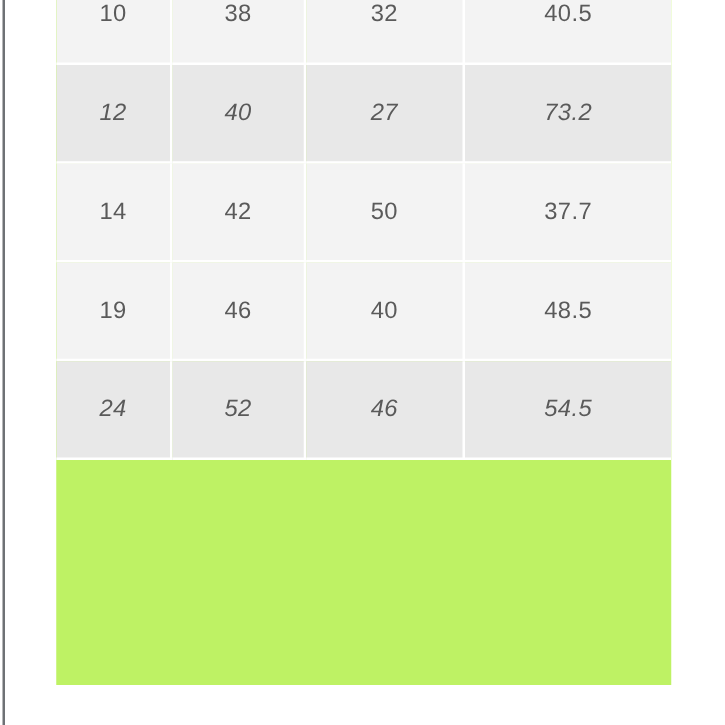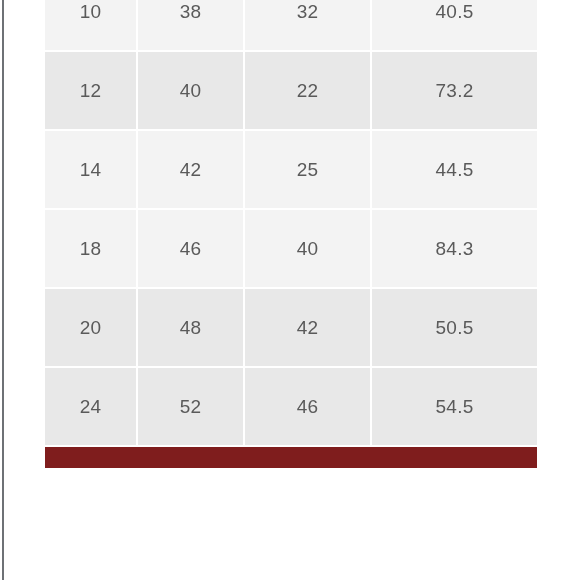"10" #table-viewport { background: #7f1d1d -> #bef264; height: 468px -> 548px }
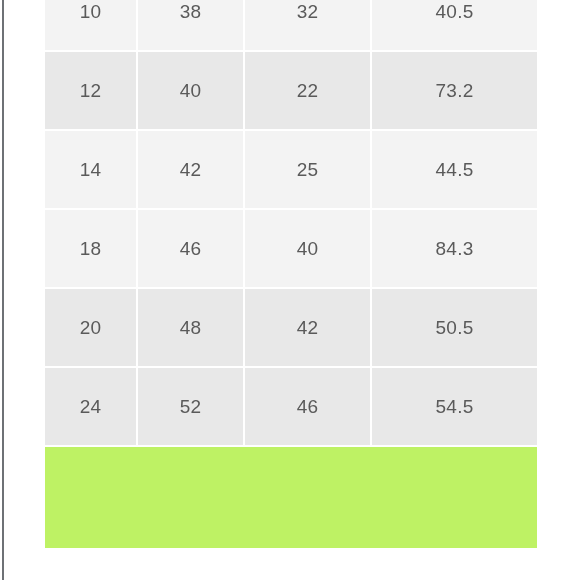"12" #size-table tr.row-even td { font-style: none -> italic }
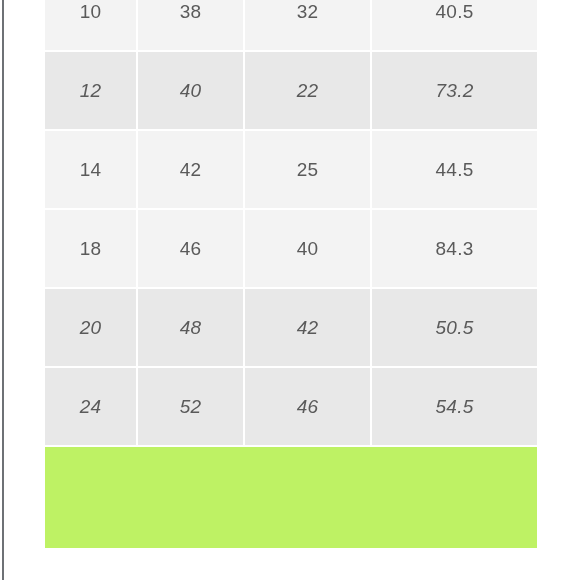"22" td { text: 22 -> 27 }
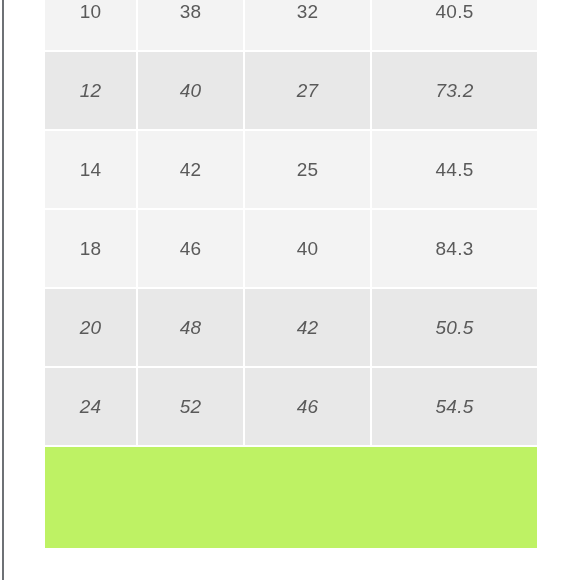"25" td { text: 25 -> 50 }
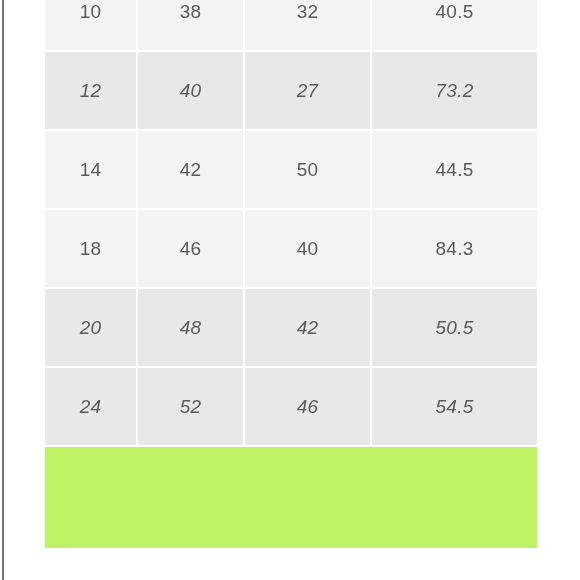"44.5" td { text: 44.5 -> 37.7 }
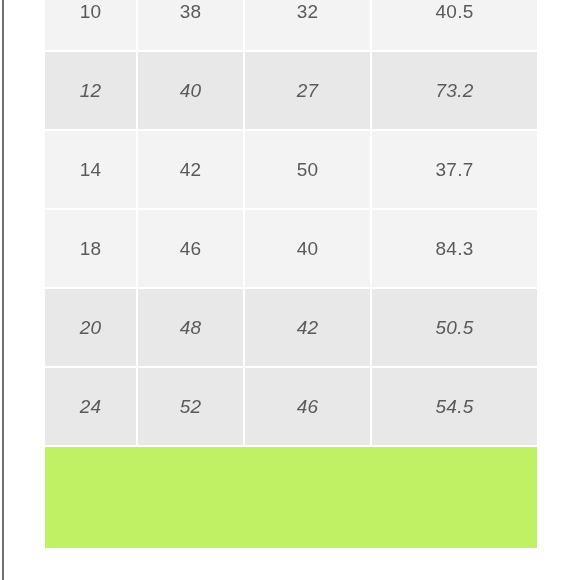"18" td { text: 18 -> 19 }
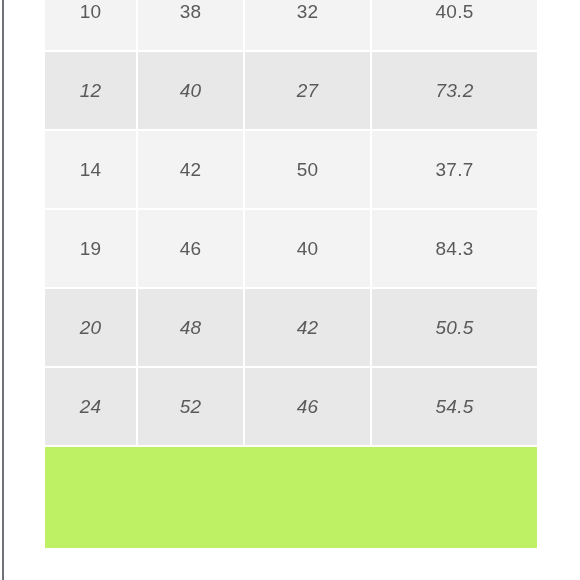"84.3" td { text: 84.3 -> 48.5 }
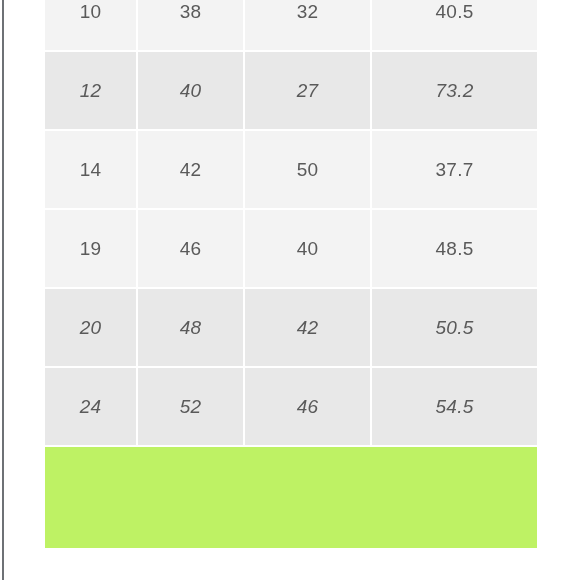"20" tr.row-even { html: <tr> <td>20</td> <td>48</td> <td>42</td> <td>50.5</td> </tr> -> none }
